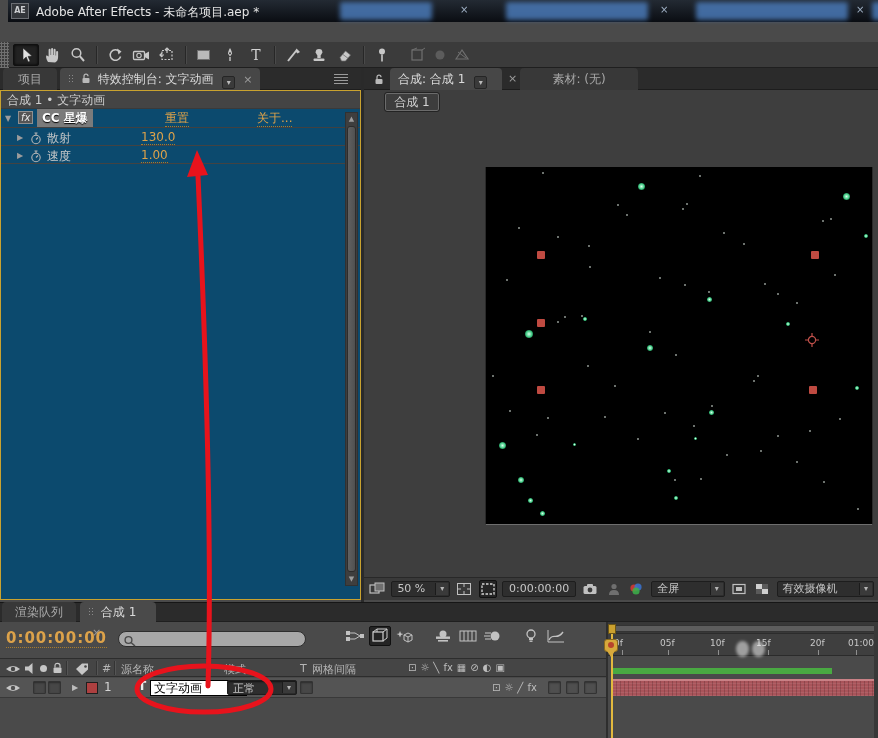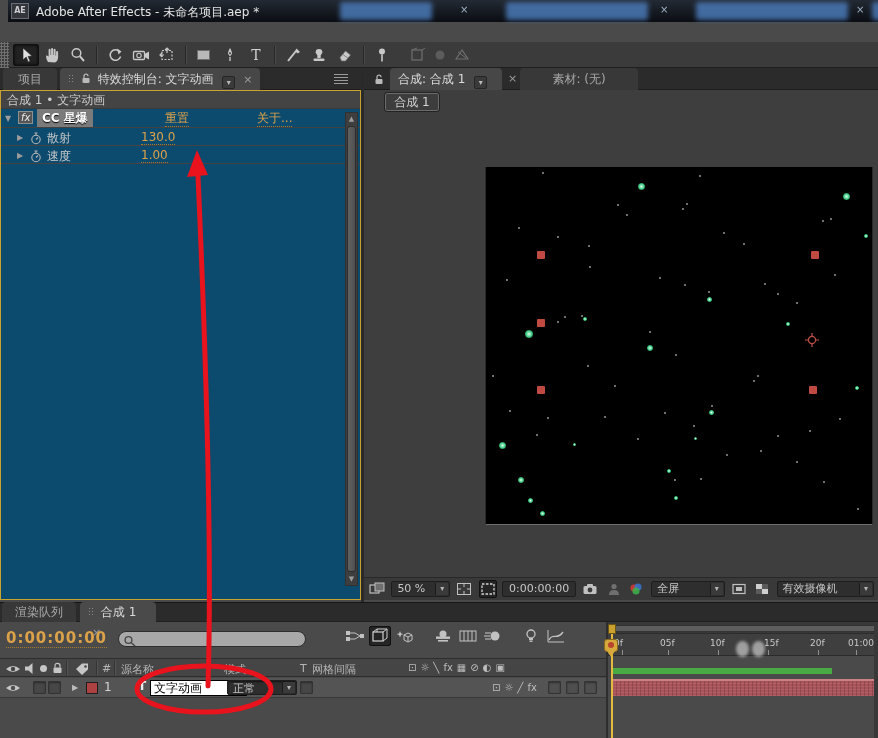"15f" div.rlabel { left: 156px -> 148px }
